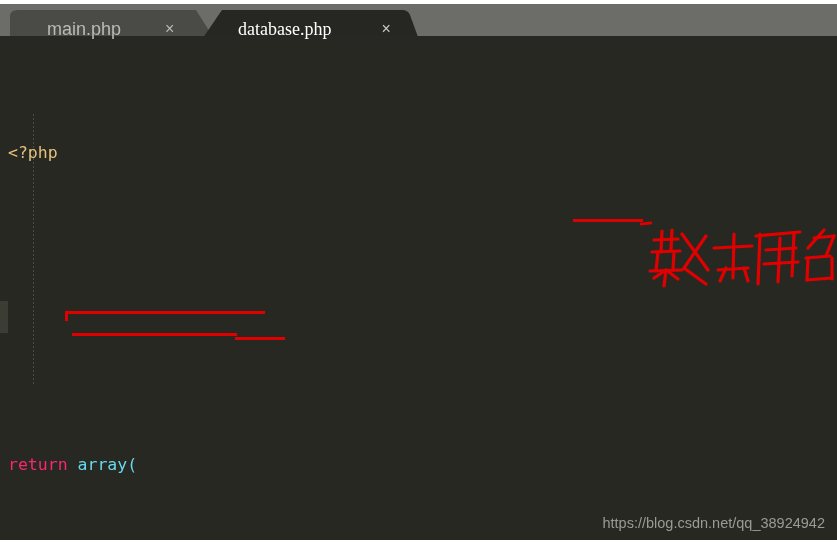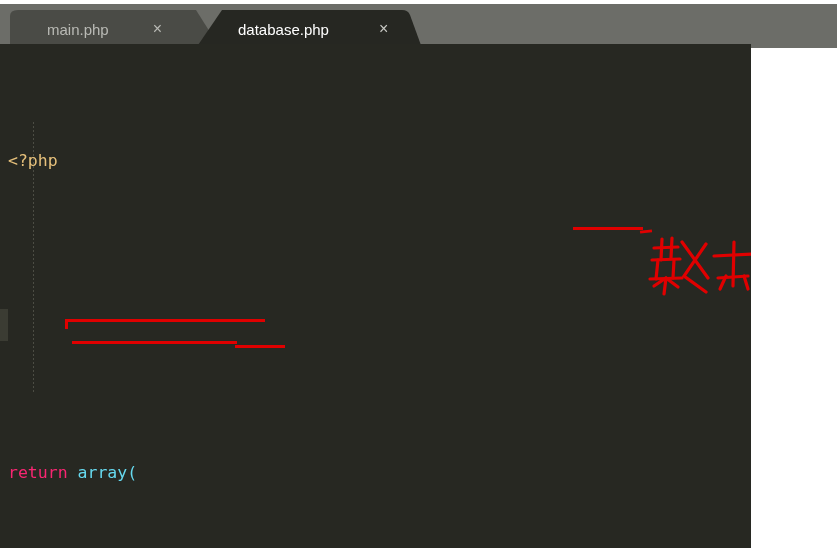"main.php" .tab .tablabel { font-size: 15px -> 18px }
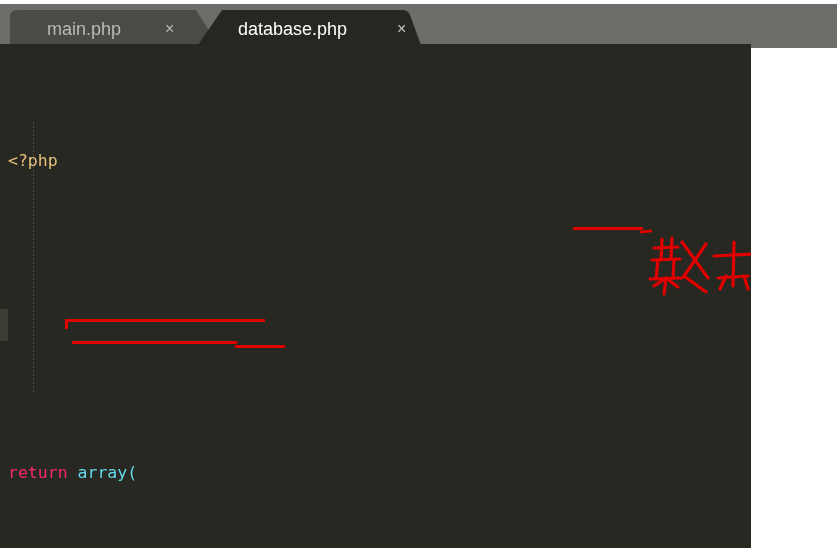"database.php" #tab-db .tablabel { font-family: none -> Liberation Serif, serif }
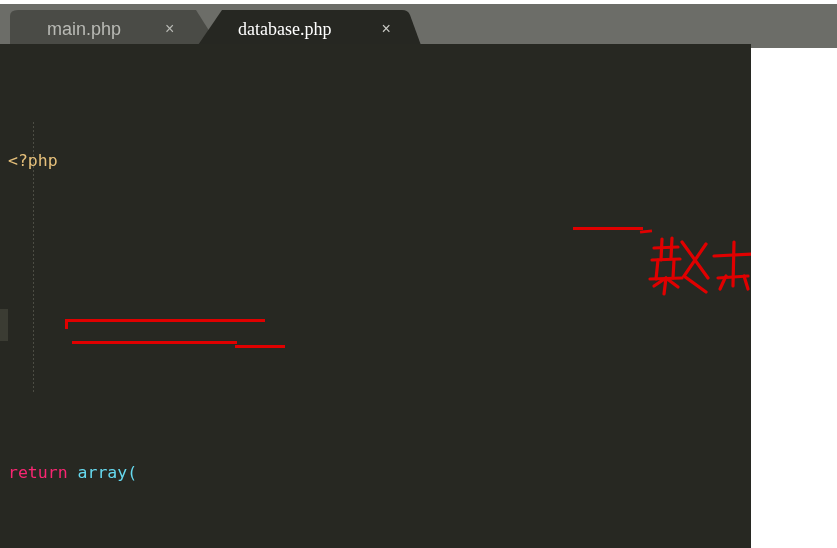"<?php" .editor { top: 44px -> 36px; width: 751px -> 837px }
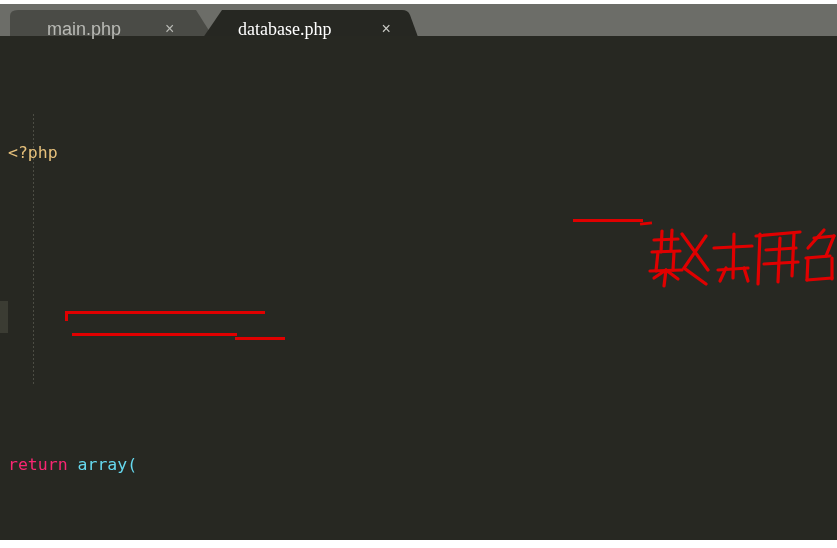"https://blog.csdn.net/qq_38924942" div.watermark { html: none -> <div>https://blog.csdn.net/qq_38924942</div> }
